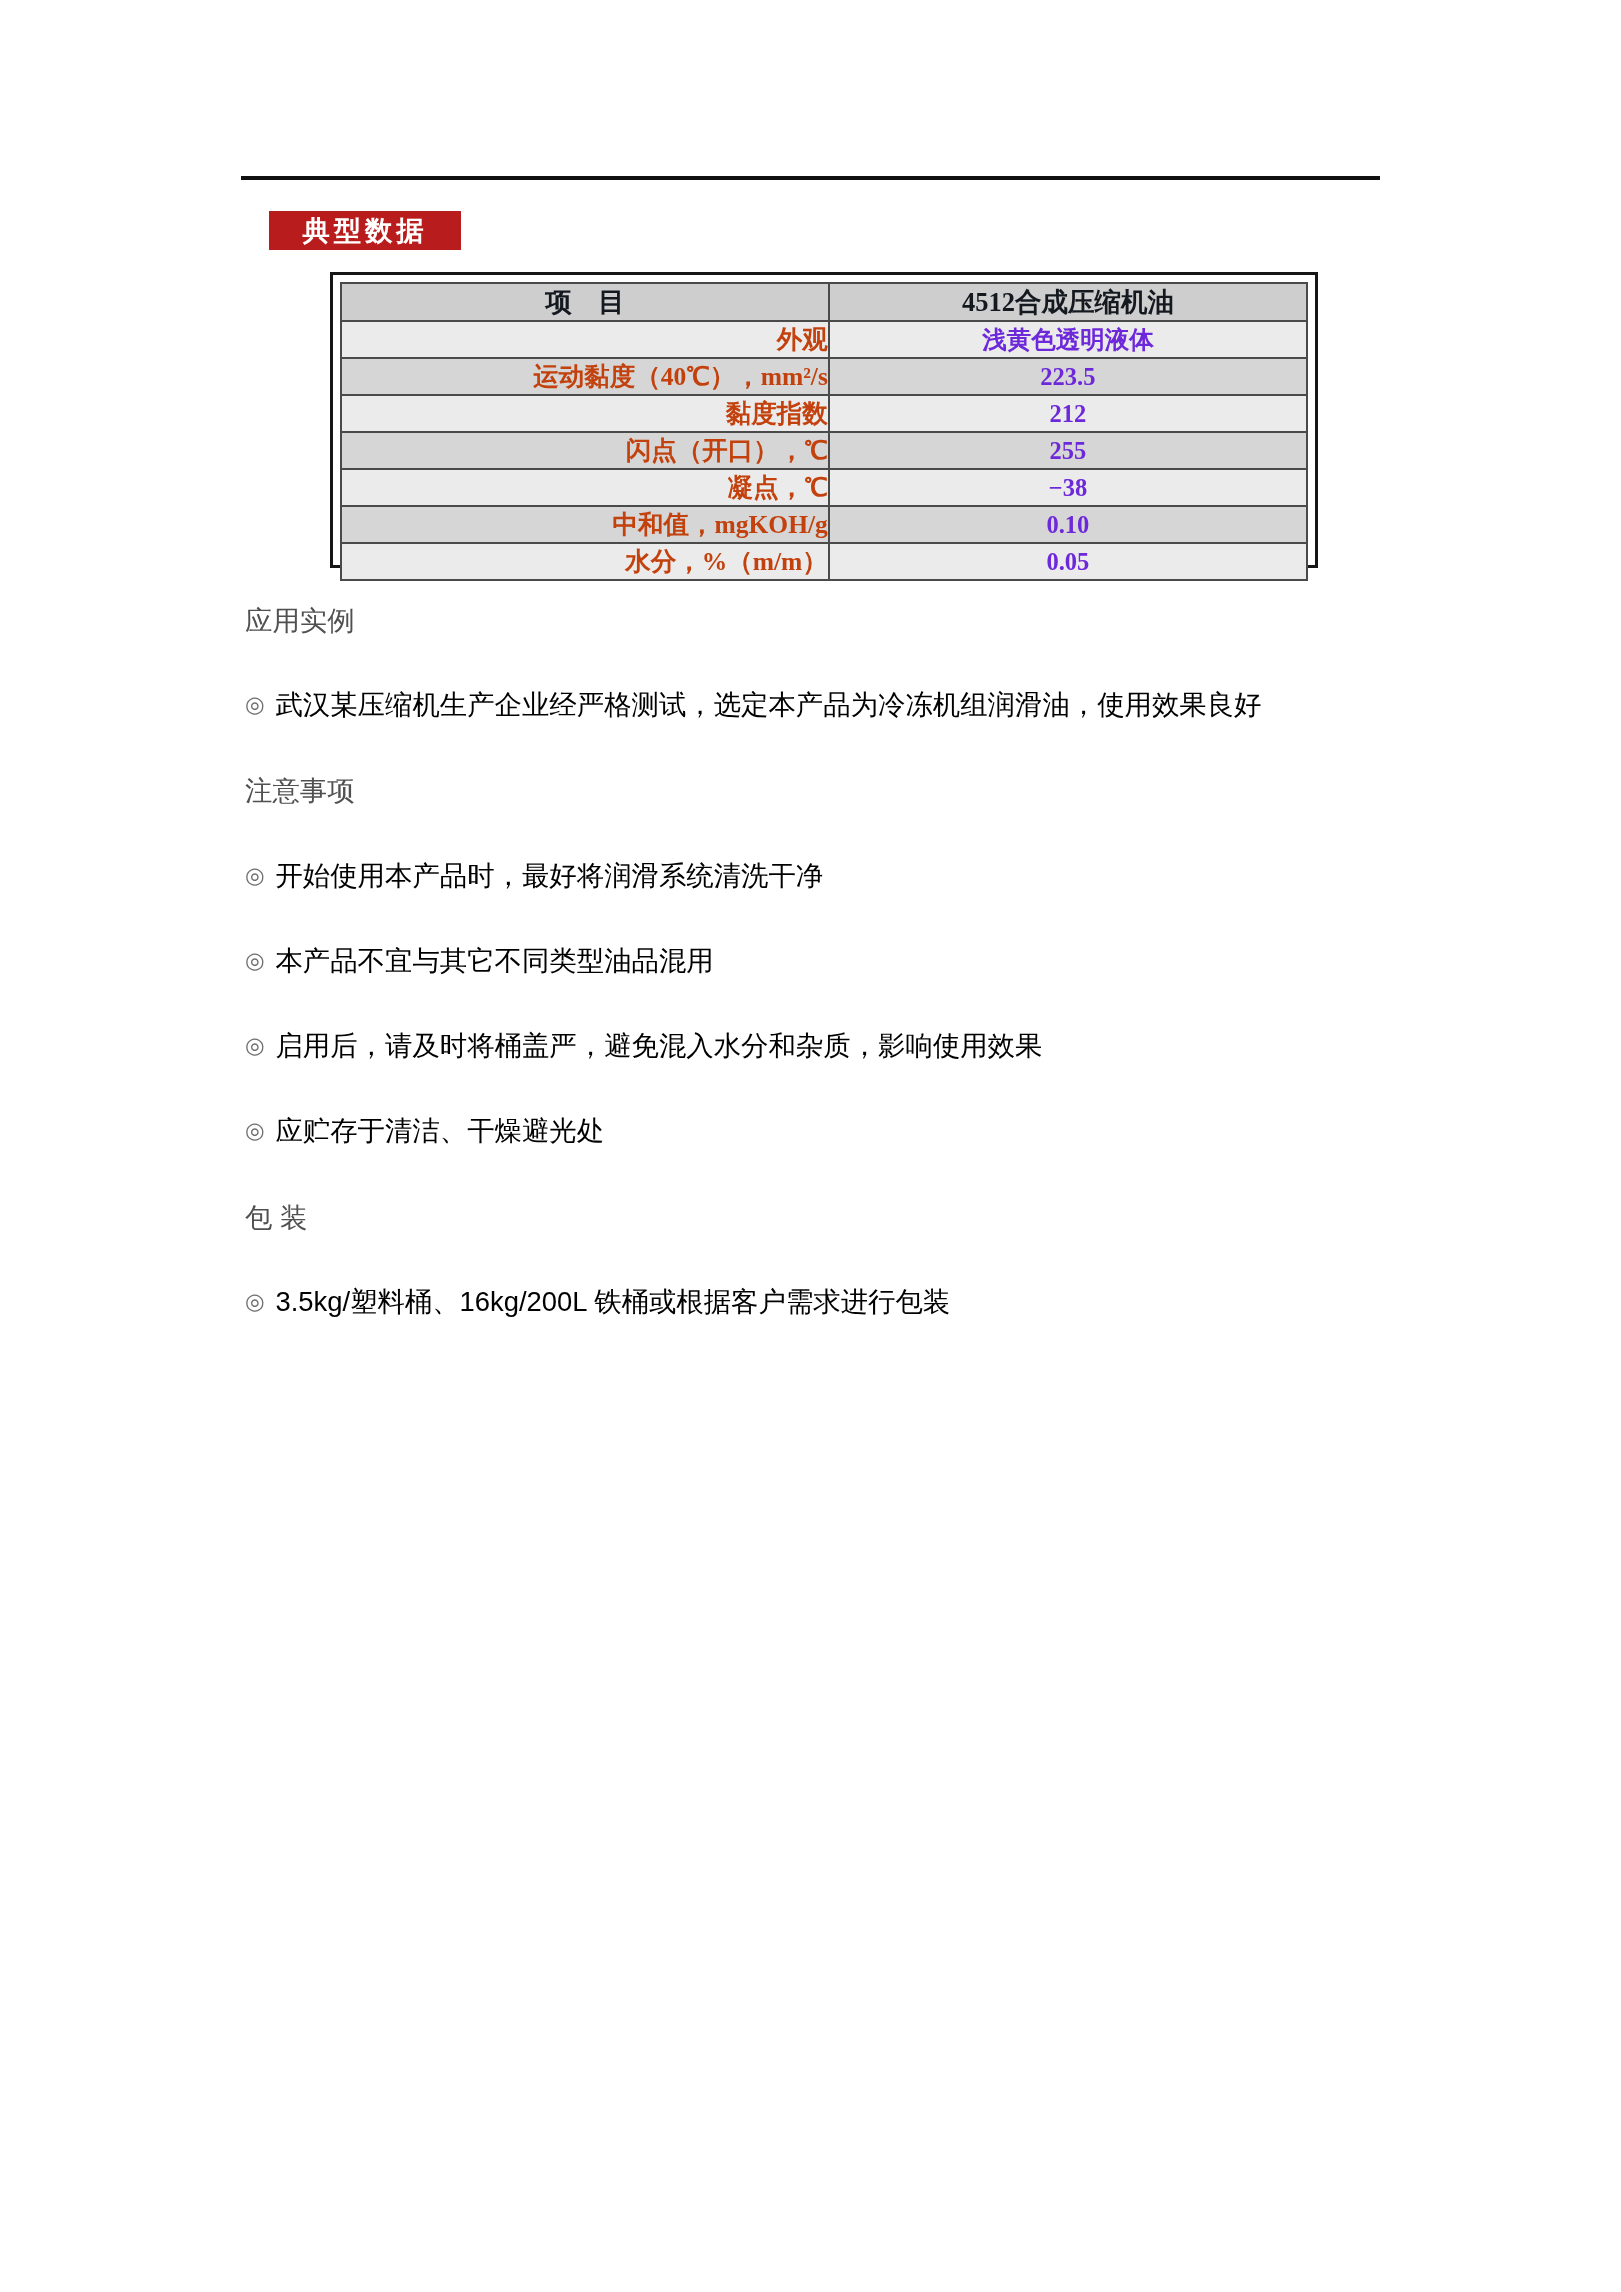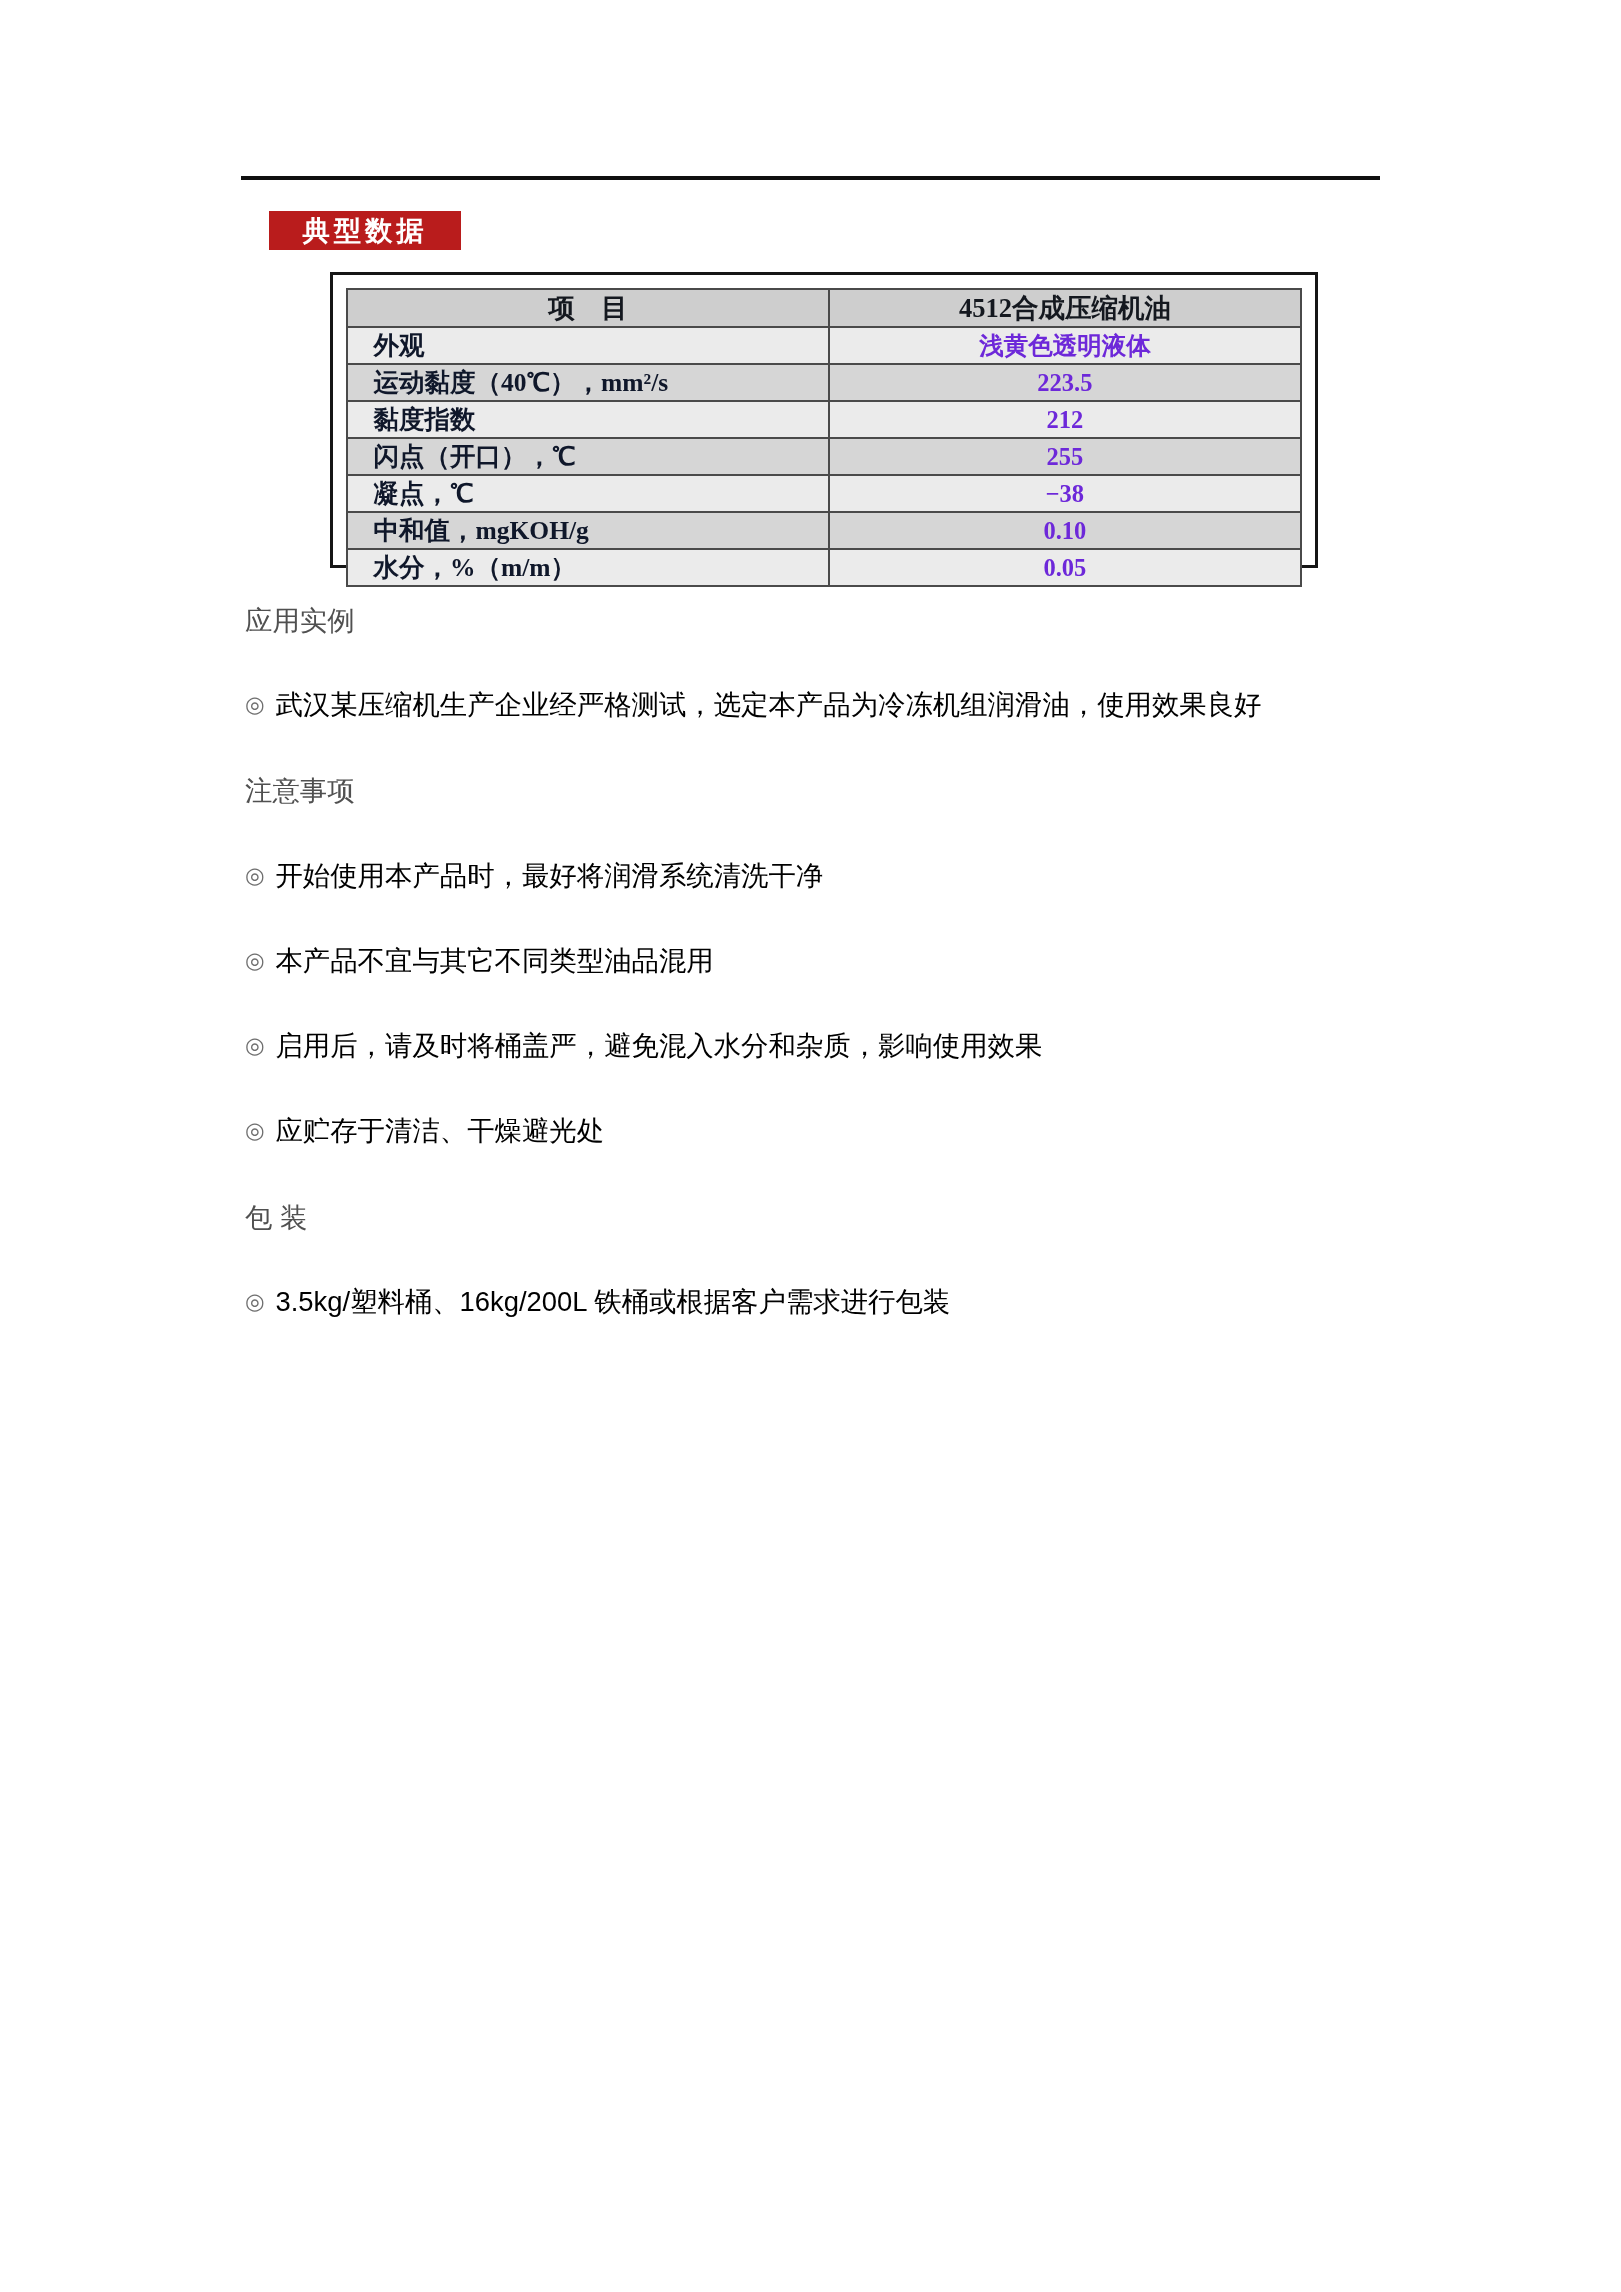"项 目" .table-frame { padding: 13px -> 7px }
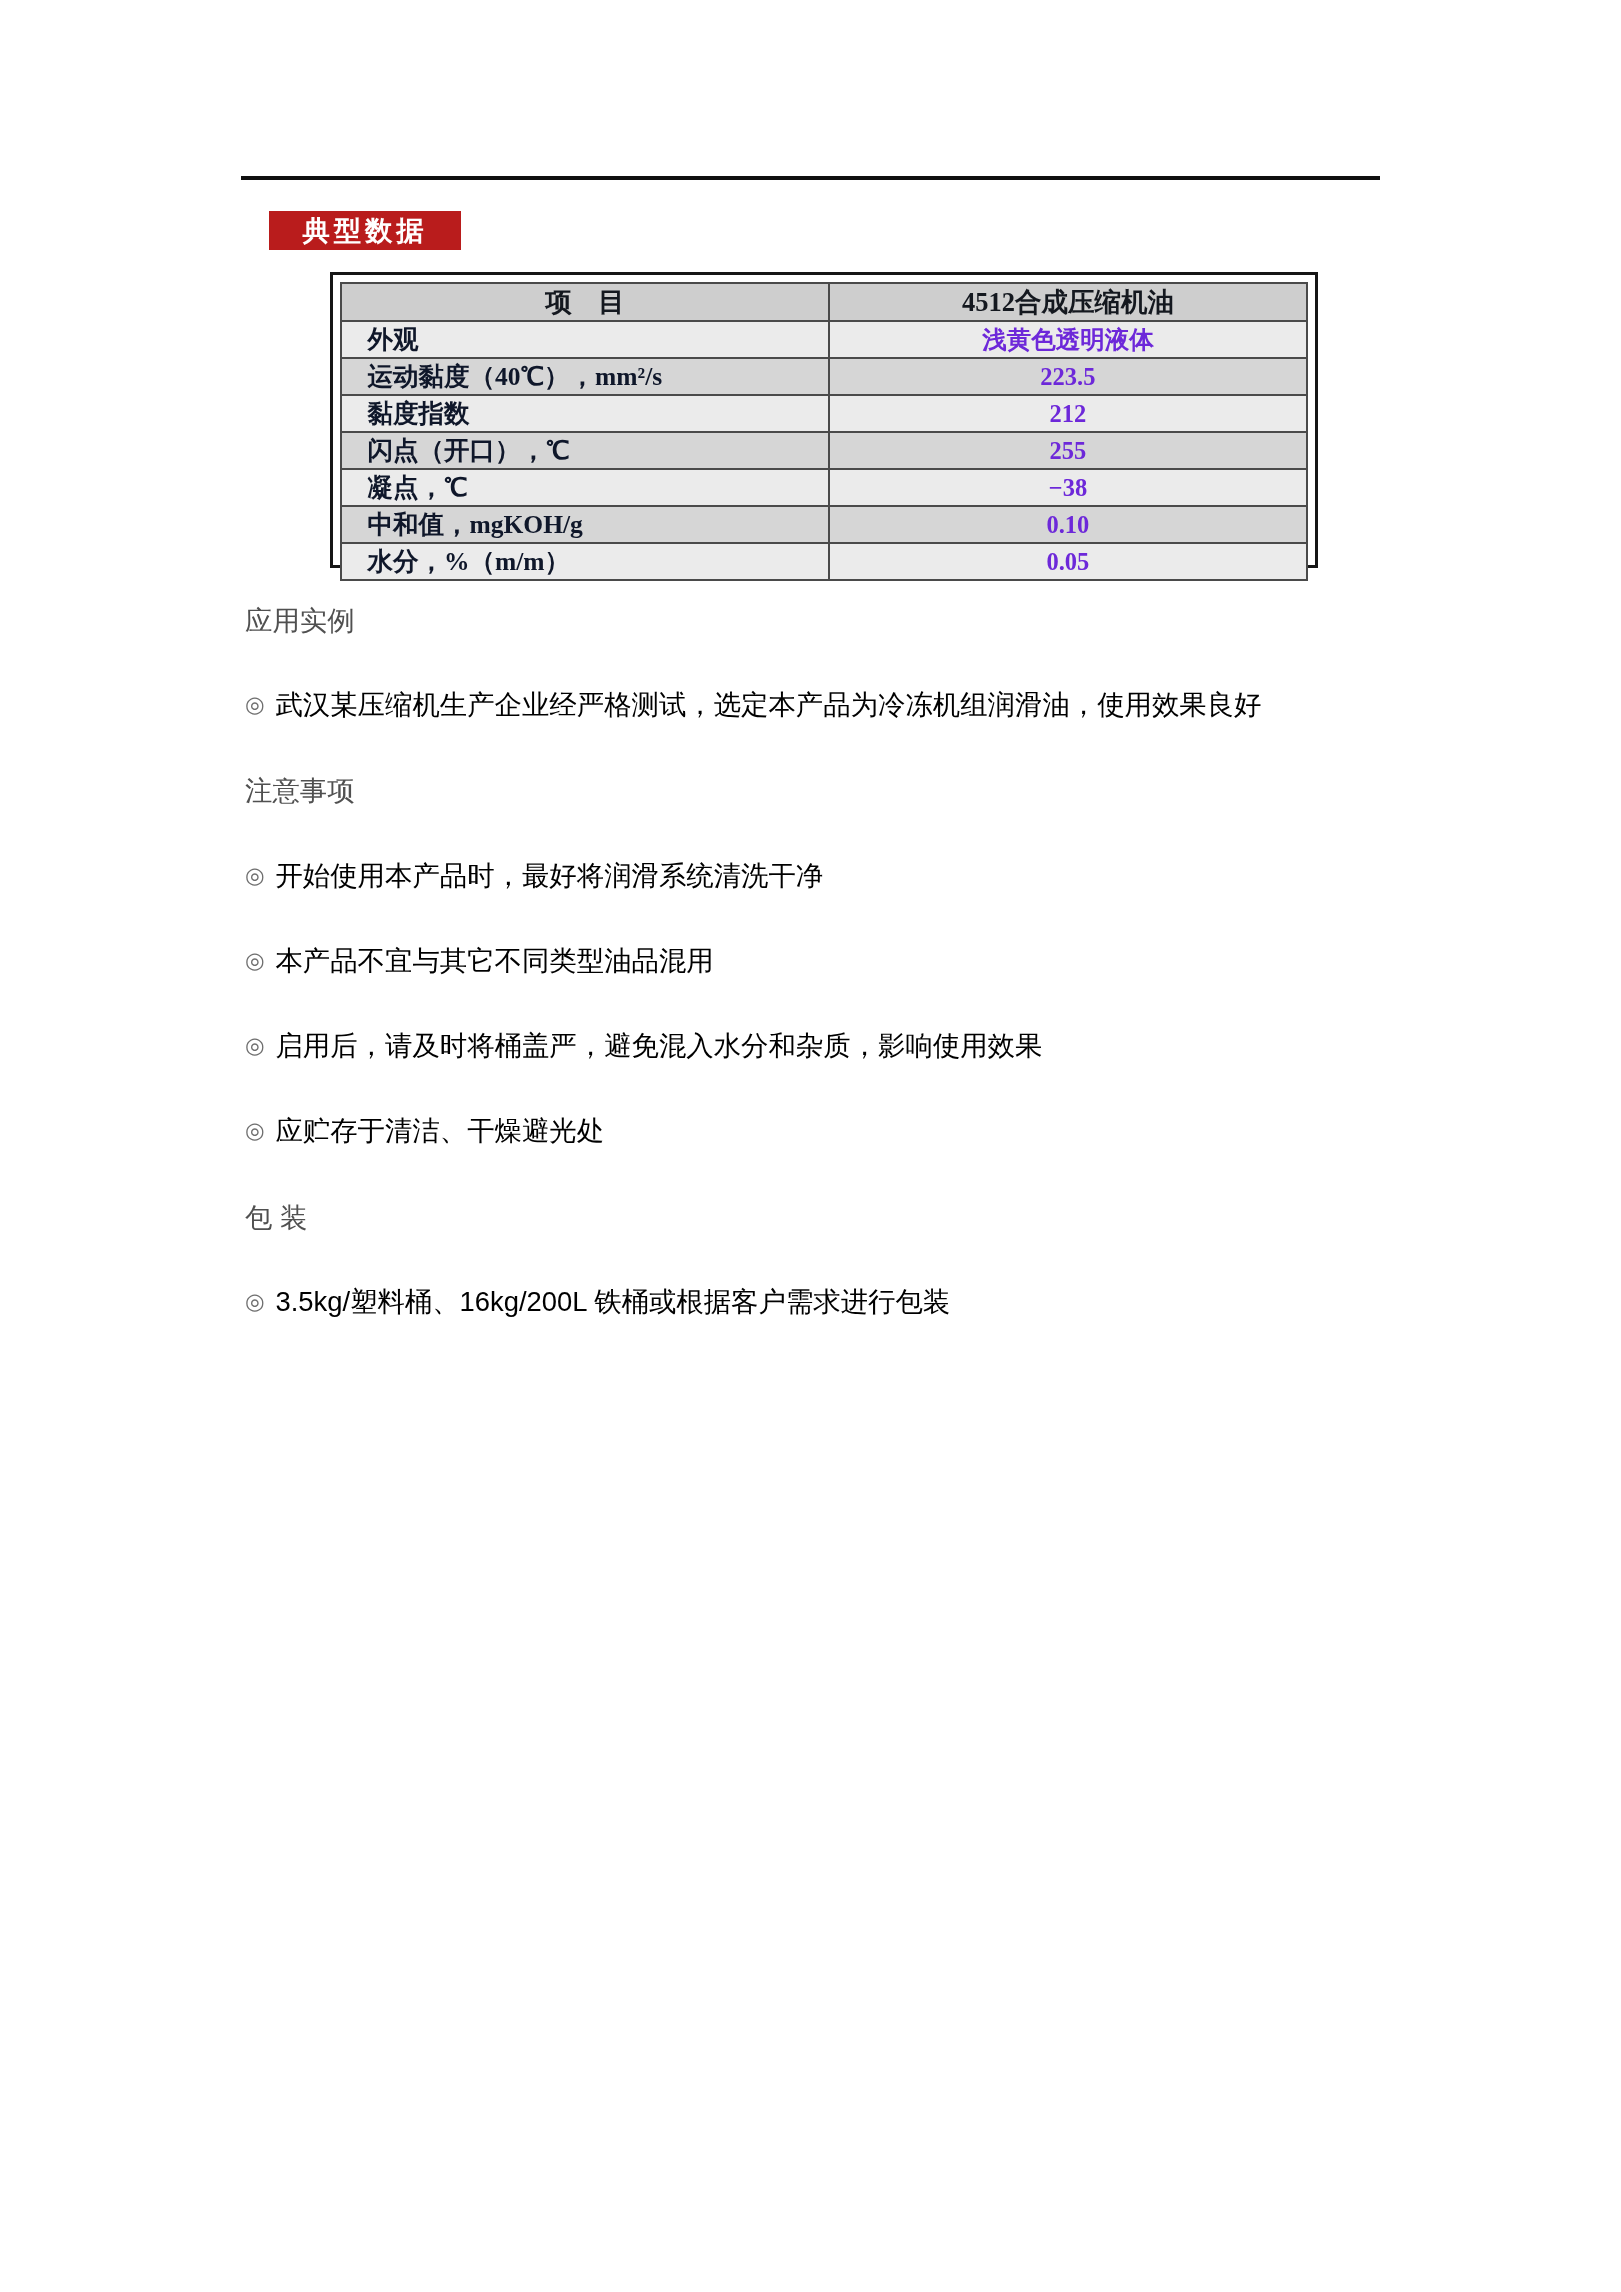"外观" .spec-table td.item { color: #0f172a -> #c2410c; text-align: left -> right }
